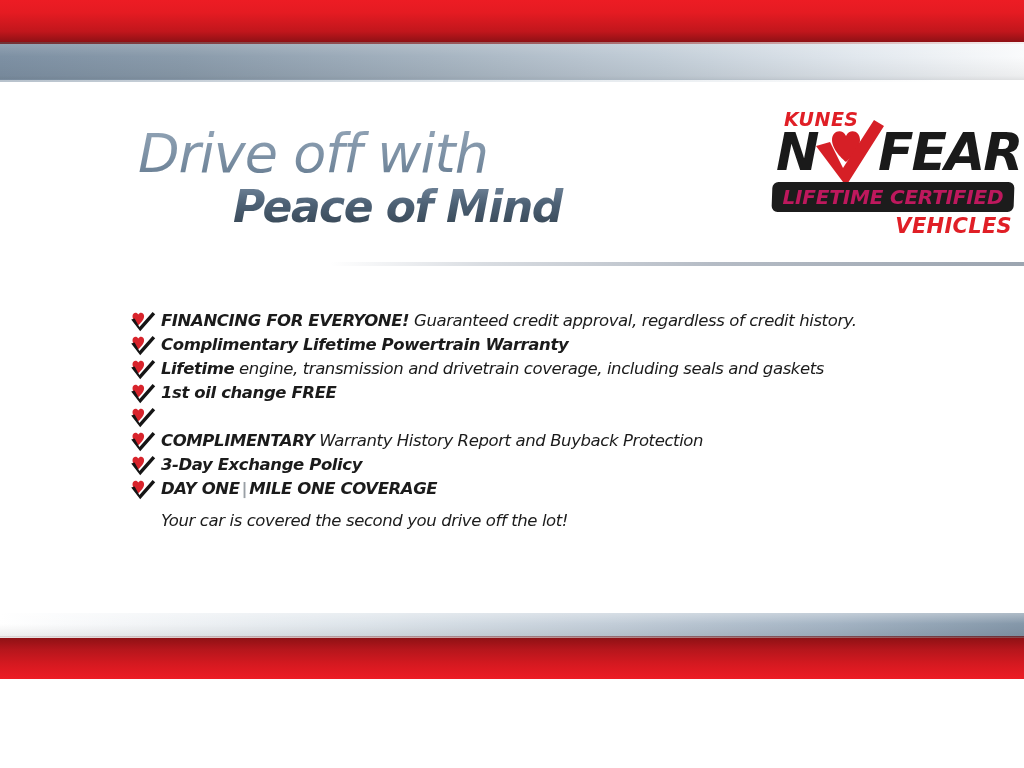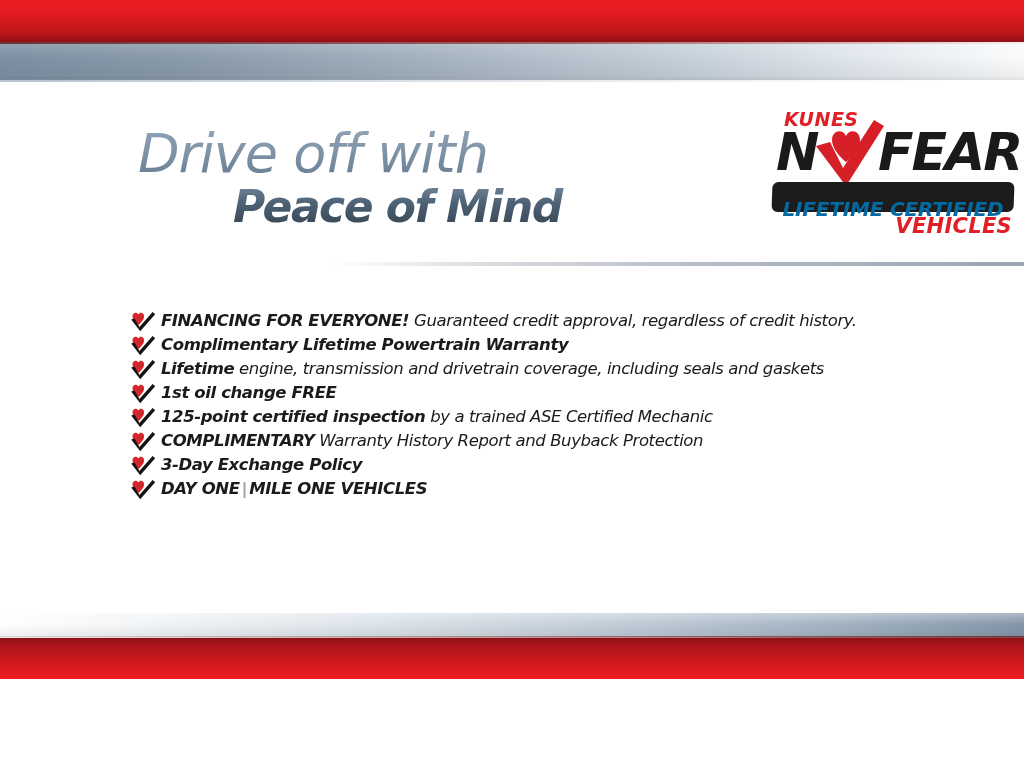"LIFETIME CERTIFIED" .logo-bar-text { color: #0369a1 -> #be185d; top: 86px -> 74px }
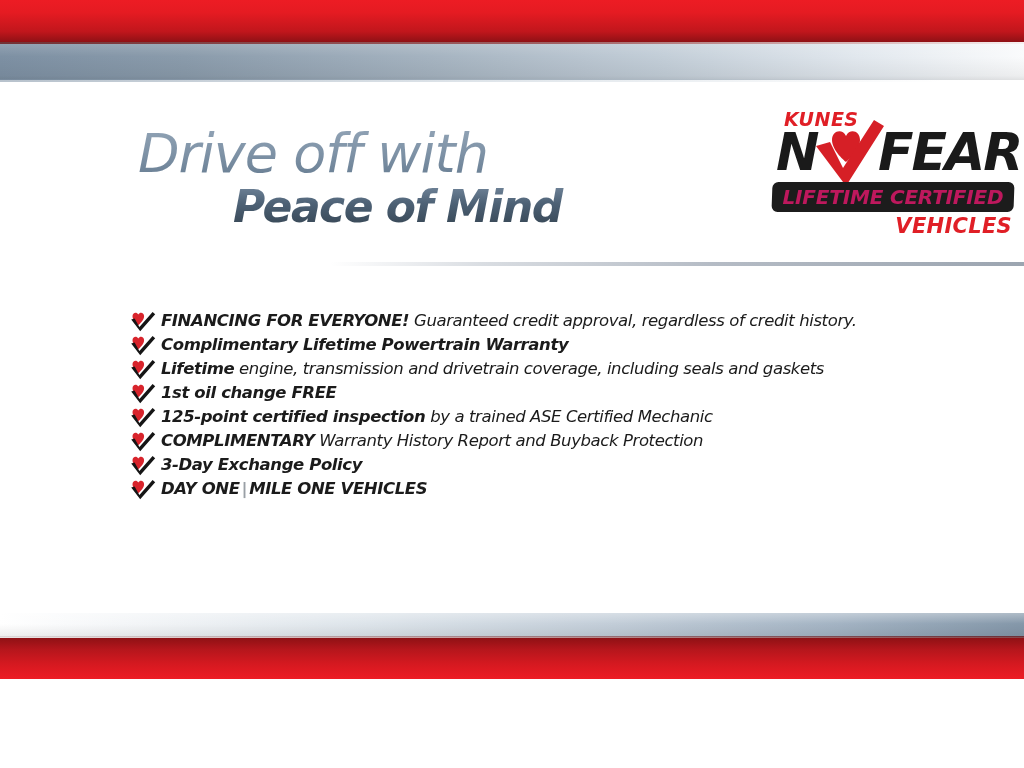"125-point certified inspection by a" div.benefit-text { html: <div><span>125-point certified inspection</span><span> by a trained ASE Certified Mechanic</span></div> -> none }
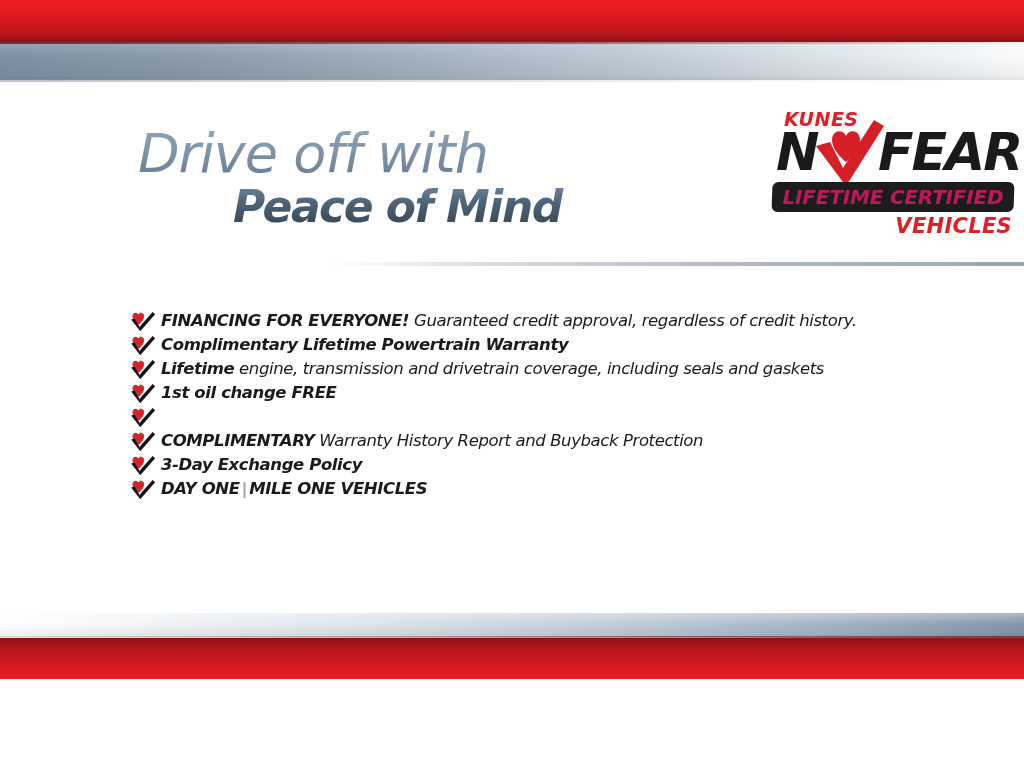"MILE ONE VEHICLES" span.b { text: VEHICLES -> COVERAGE }
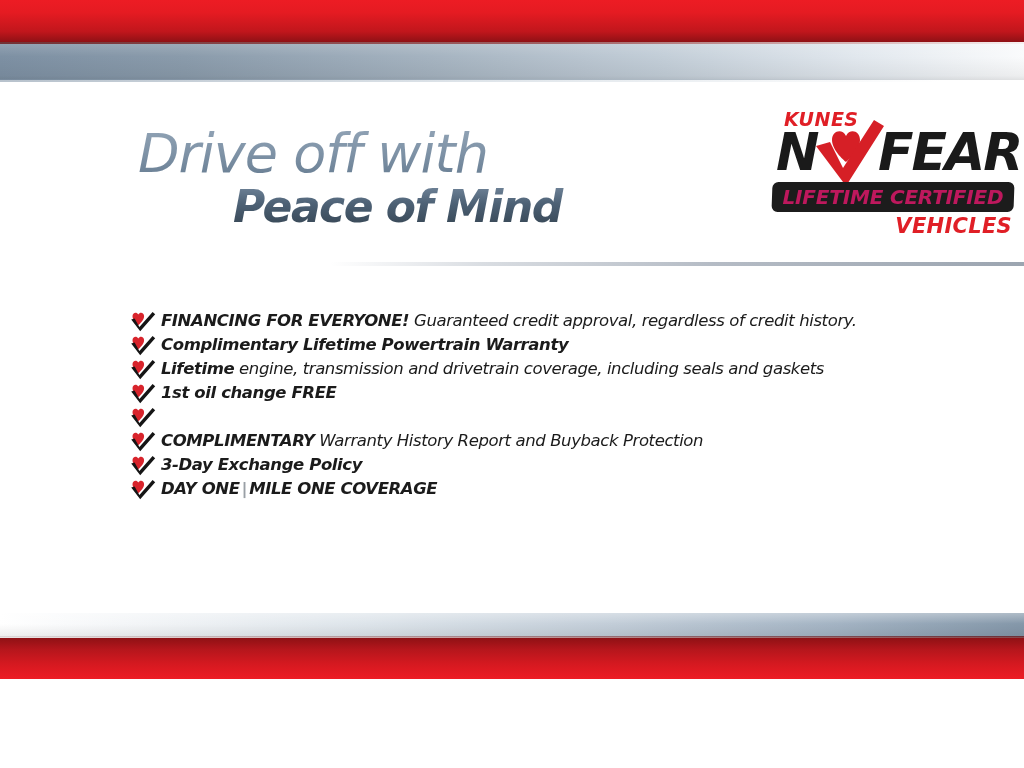"Your car is covered the" div.benefit-sub { html: none -> <div>Your car is covered the second you drive off the lot!</div> }
